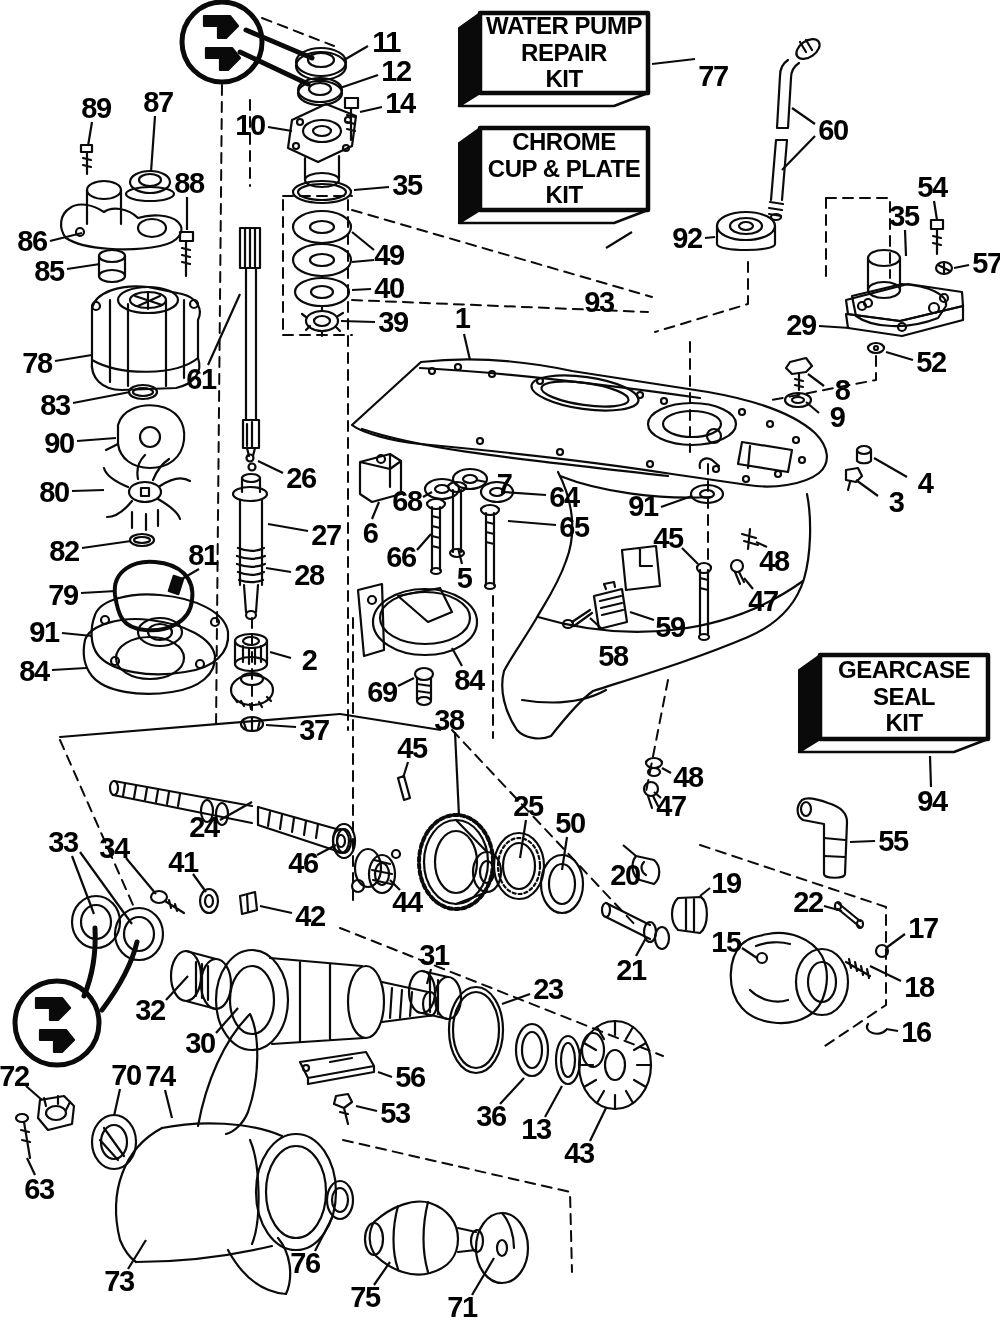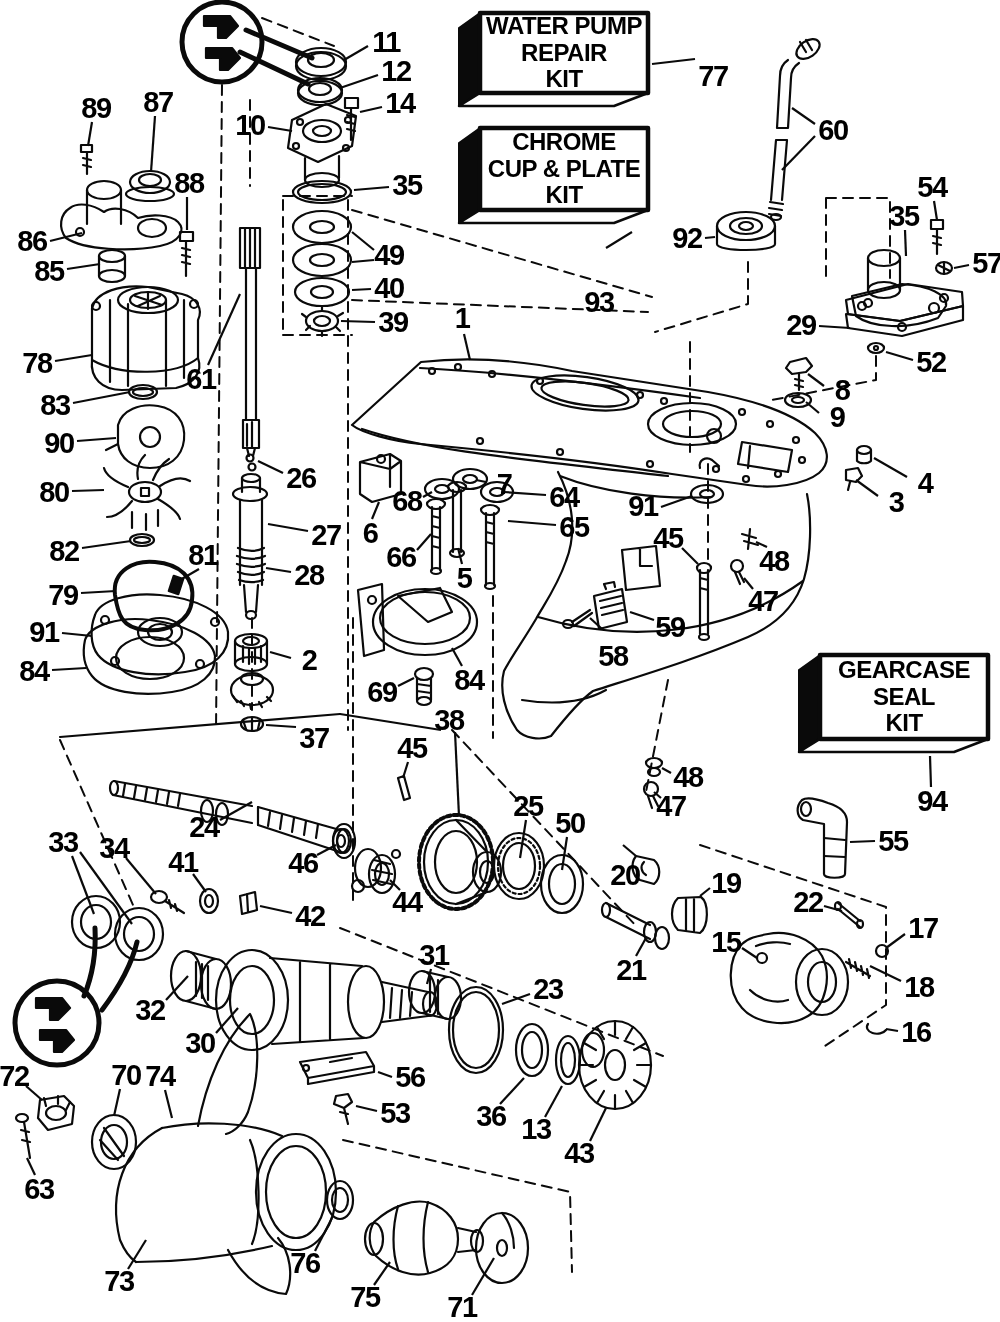"37" div.callout { margin-top: 8px -> none }
